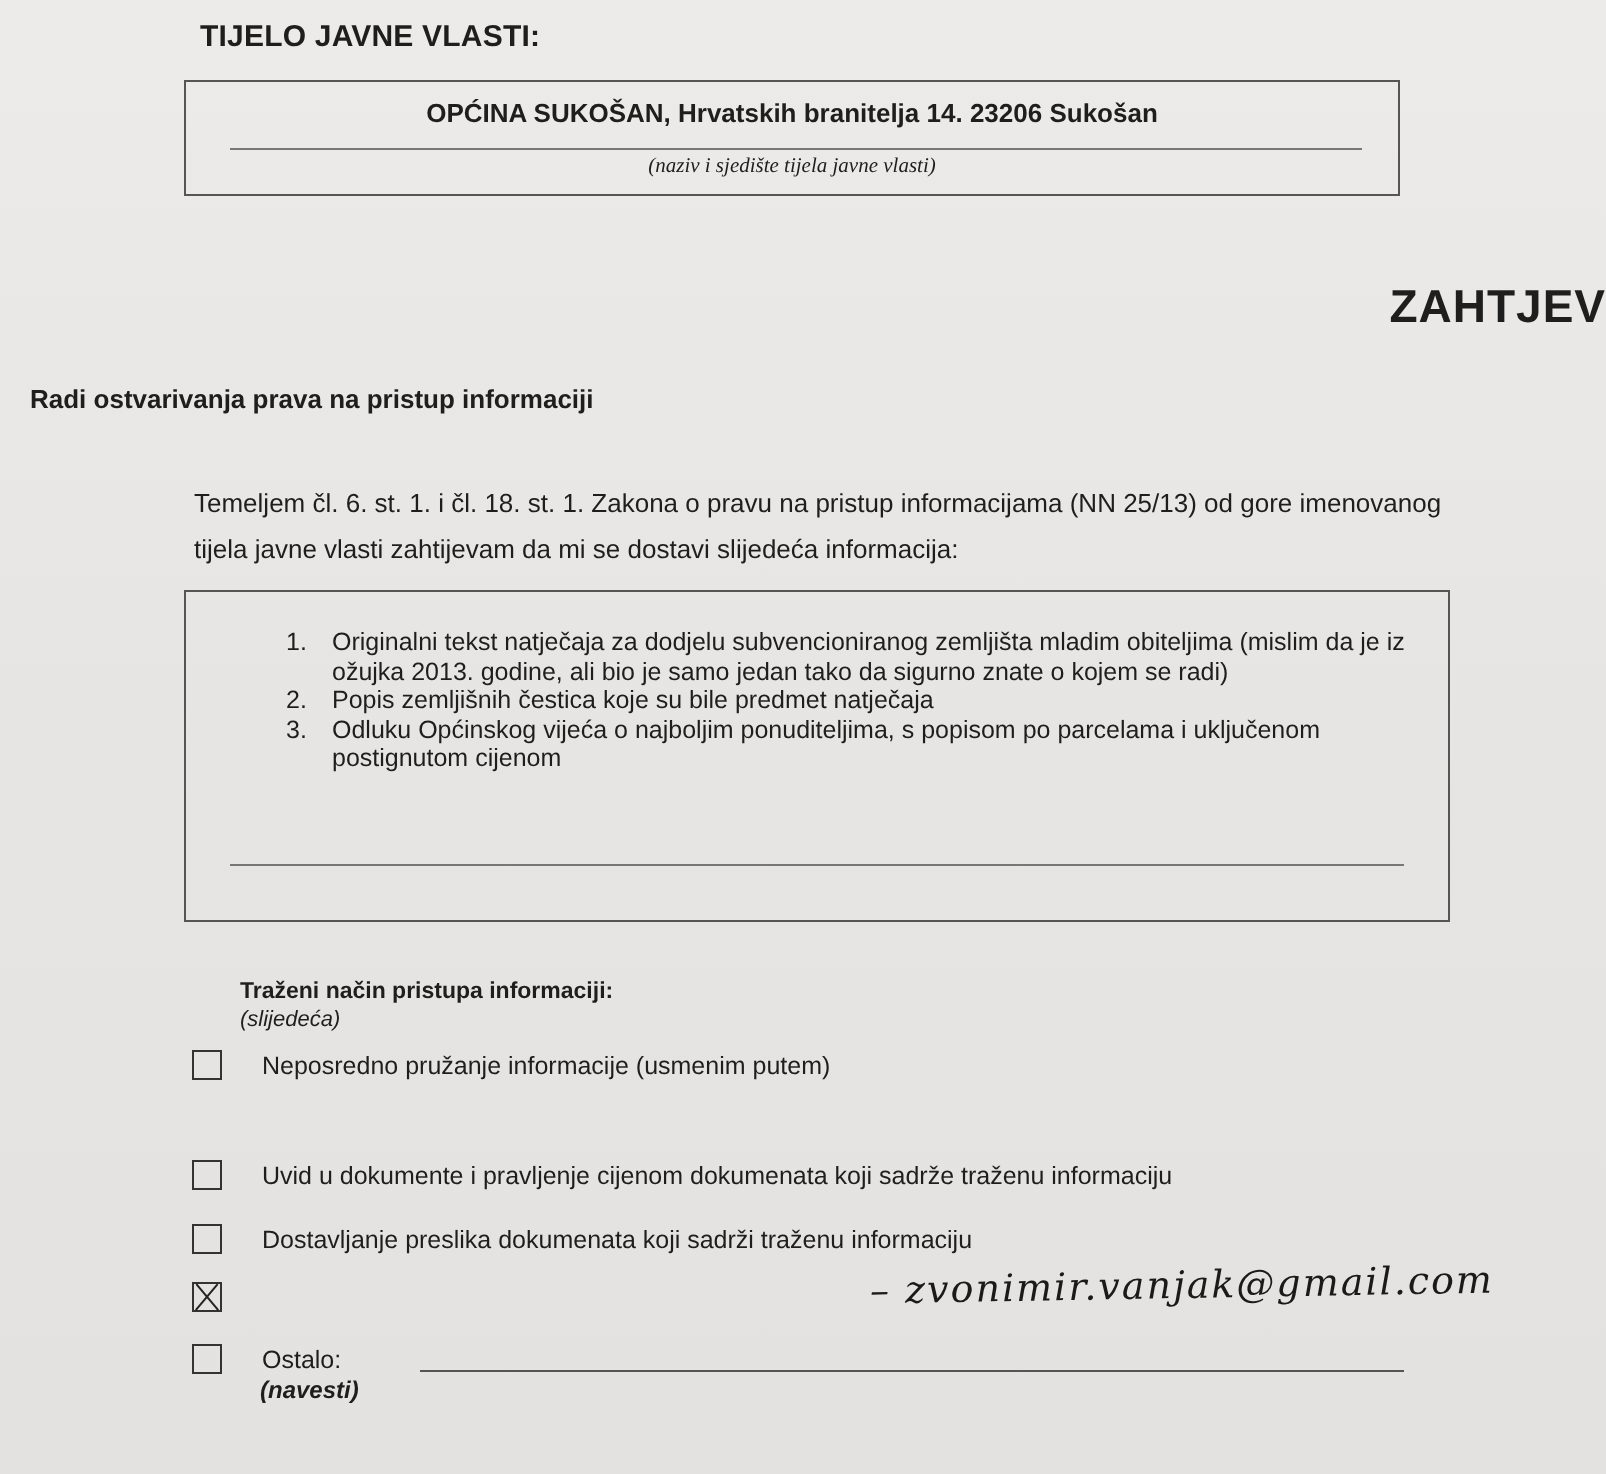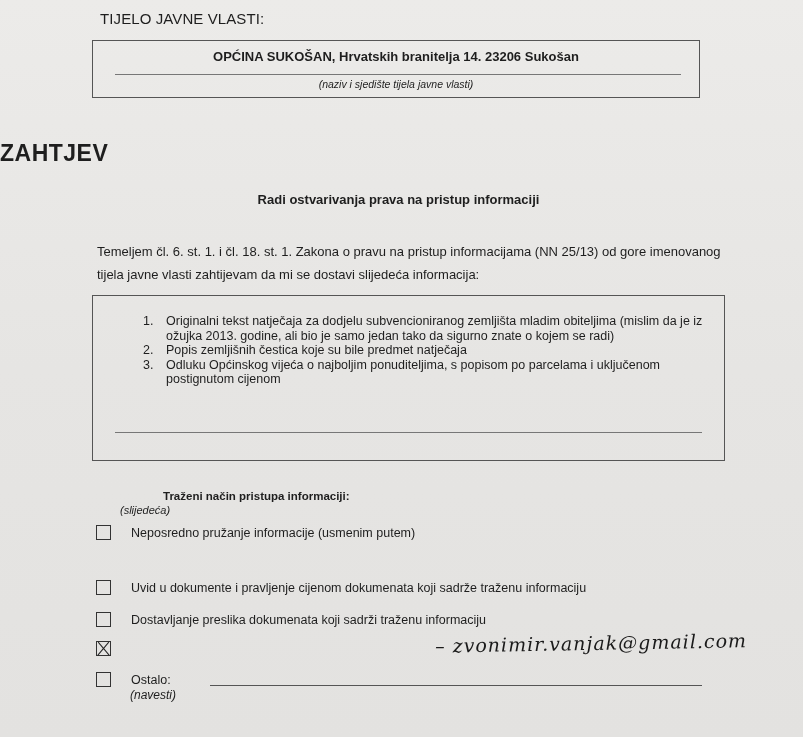"TIJELO JAVNE VLASTI:" .heading-top { font-weight: normal -> bold }
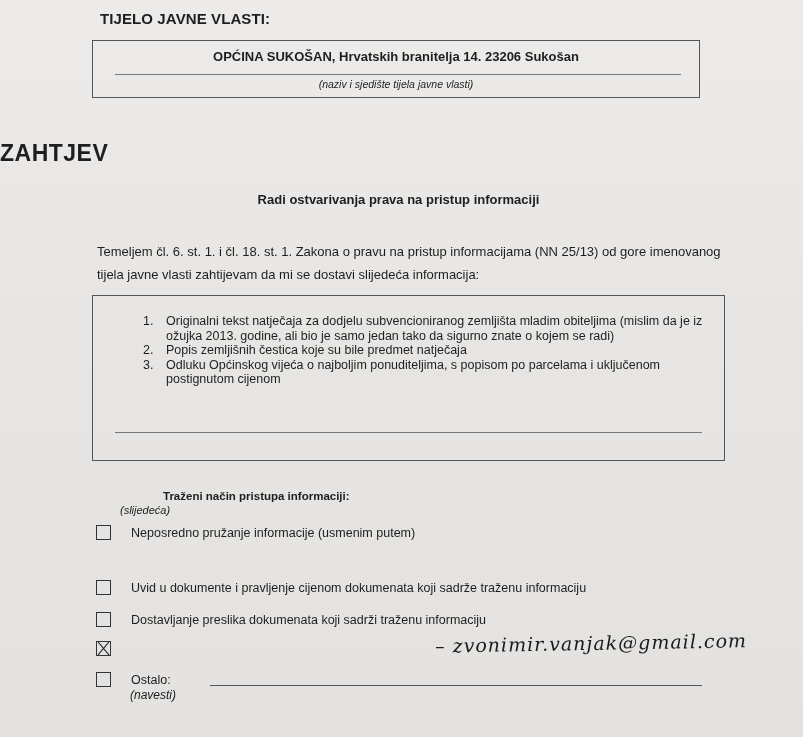"(naziv i sjedište tijela javne" .box1-caption { font-family: none -> Liberation Serif, serif }
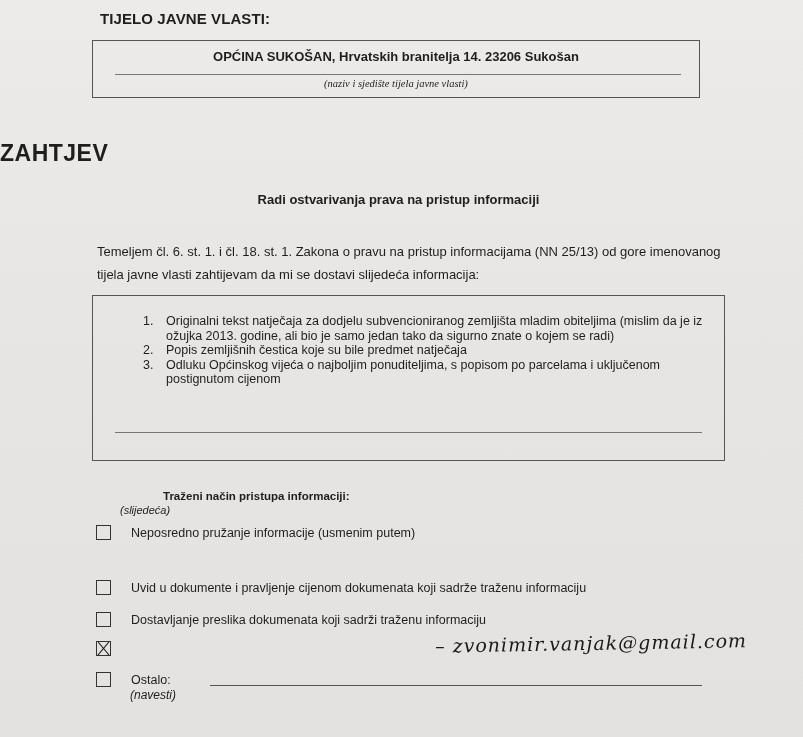"ZAHTJEV" .title { text-align: left -> right }
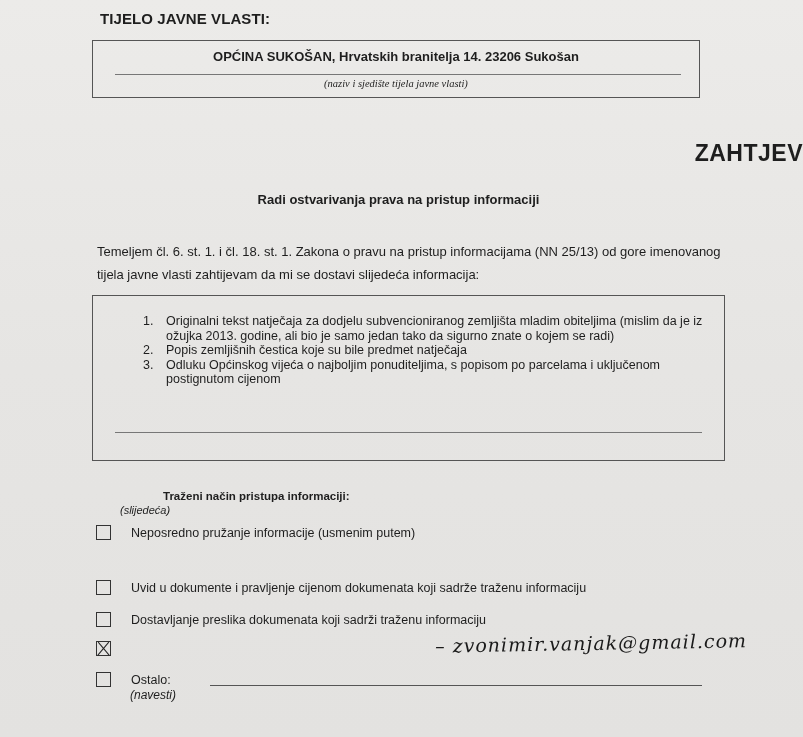"Radi ostvarivanja prava na pristup" .subtitle { left: 4px -> 15px; text-align: center -> none }
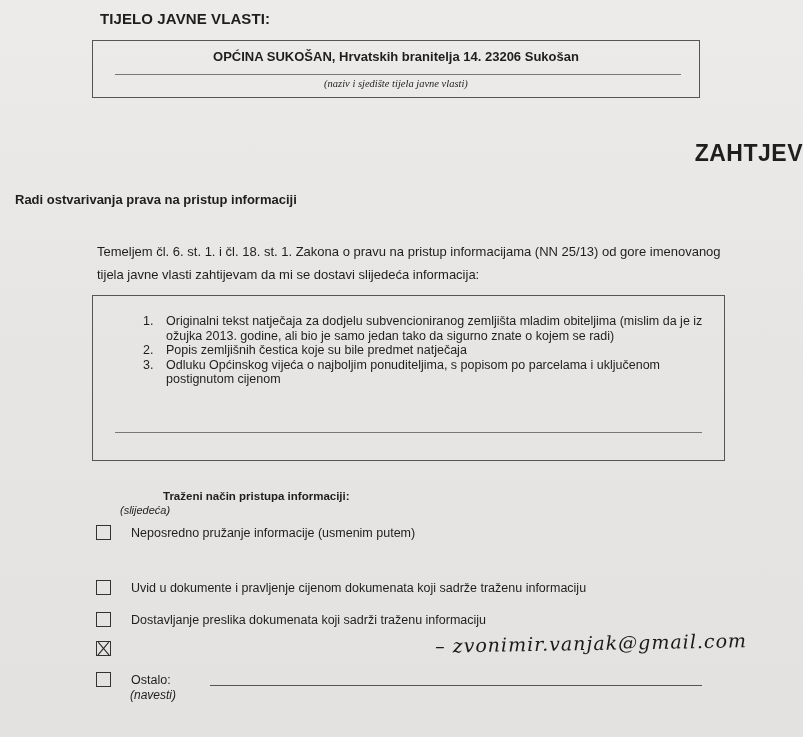"Traženi način pristupa informaciji:" .access-label { margin-left: 43px -> none }
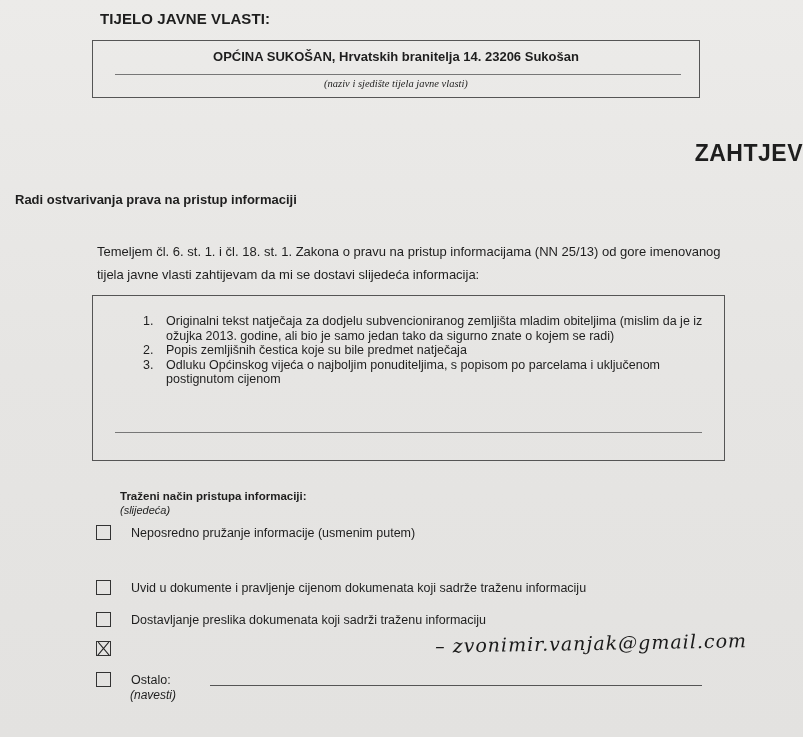"(navesti)" .other-hint { font-weight: none -> bold }
